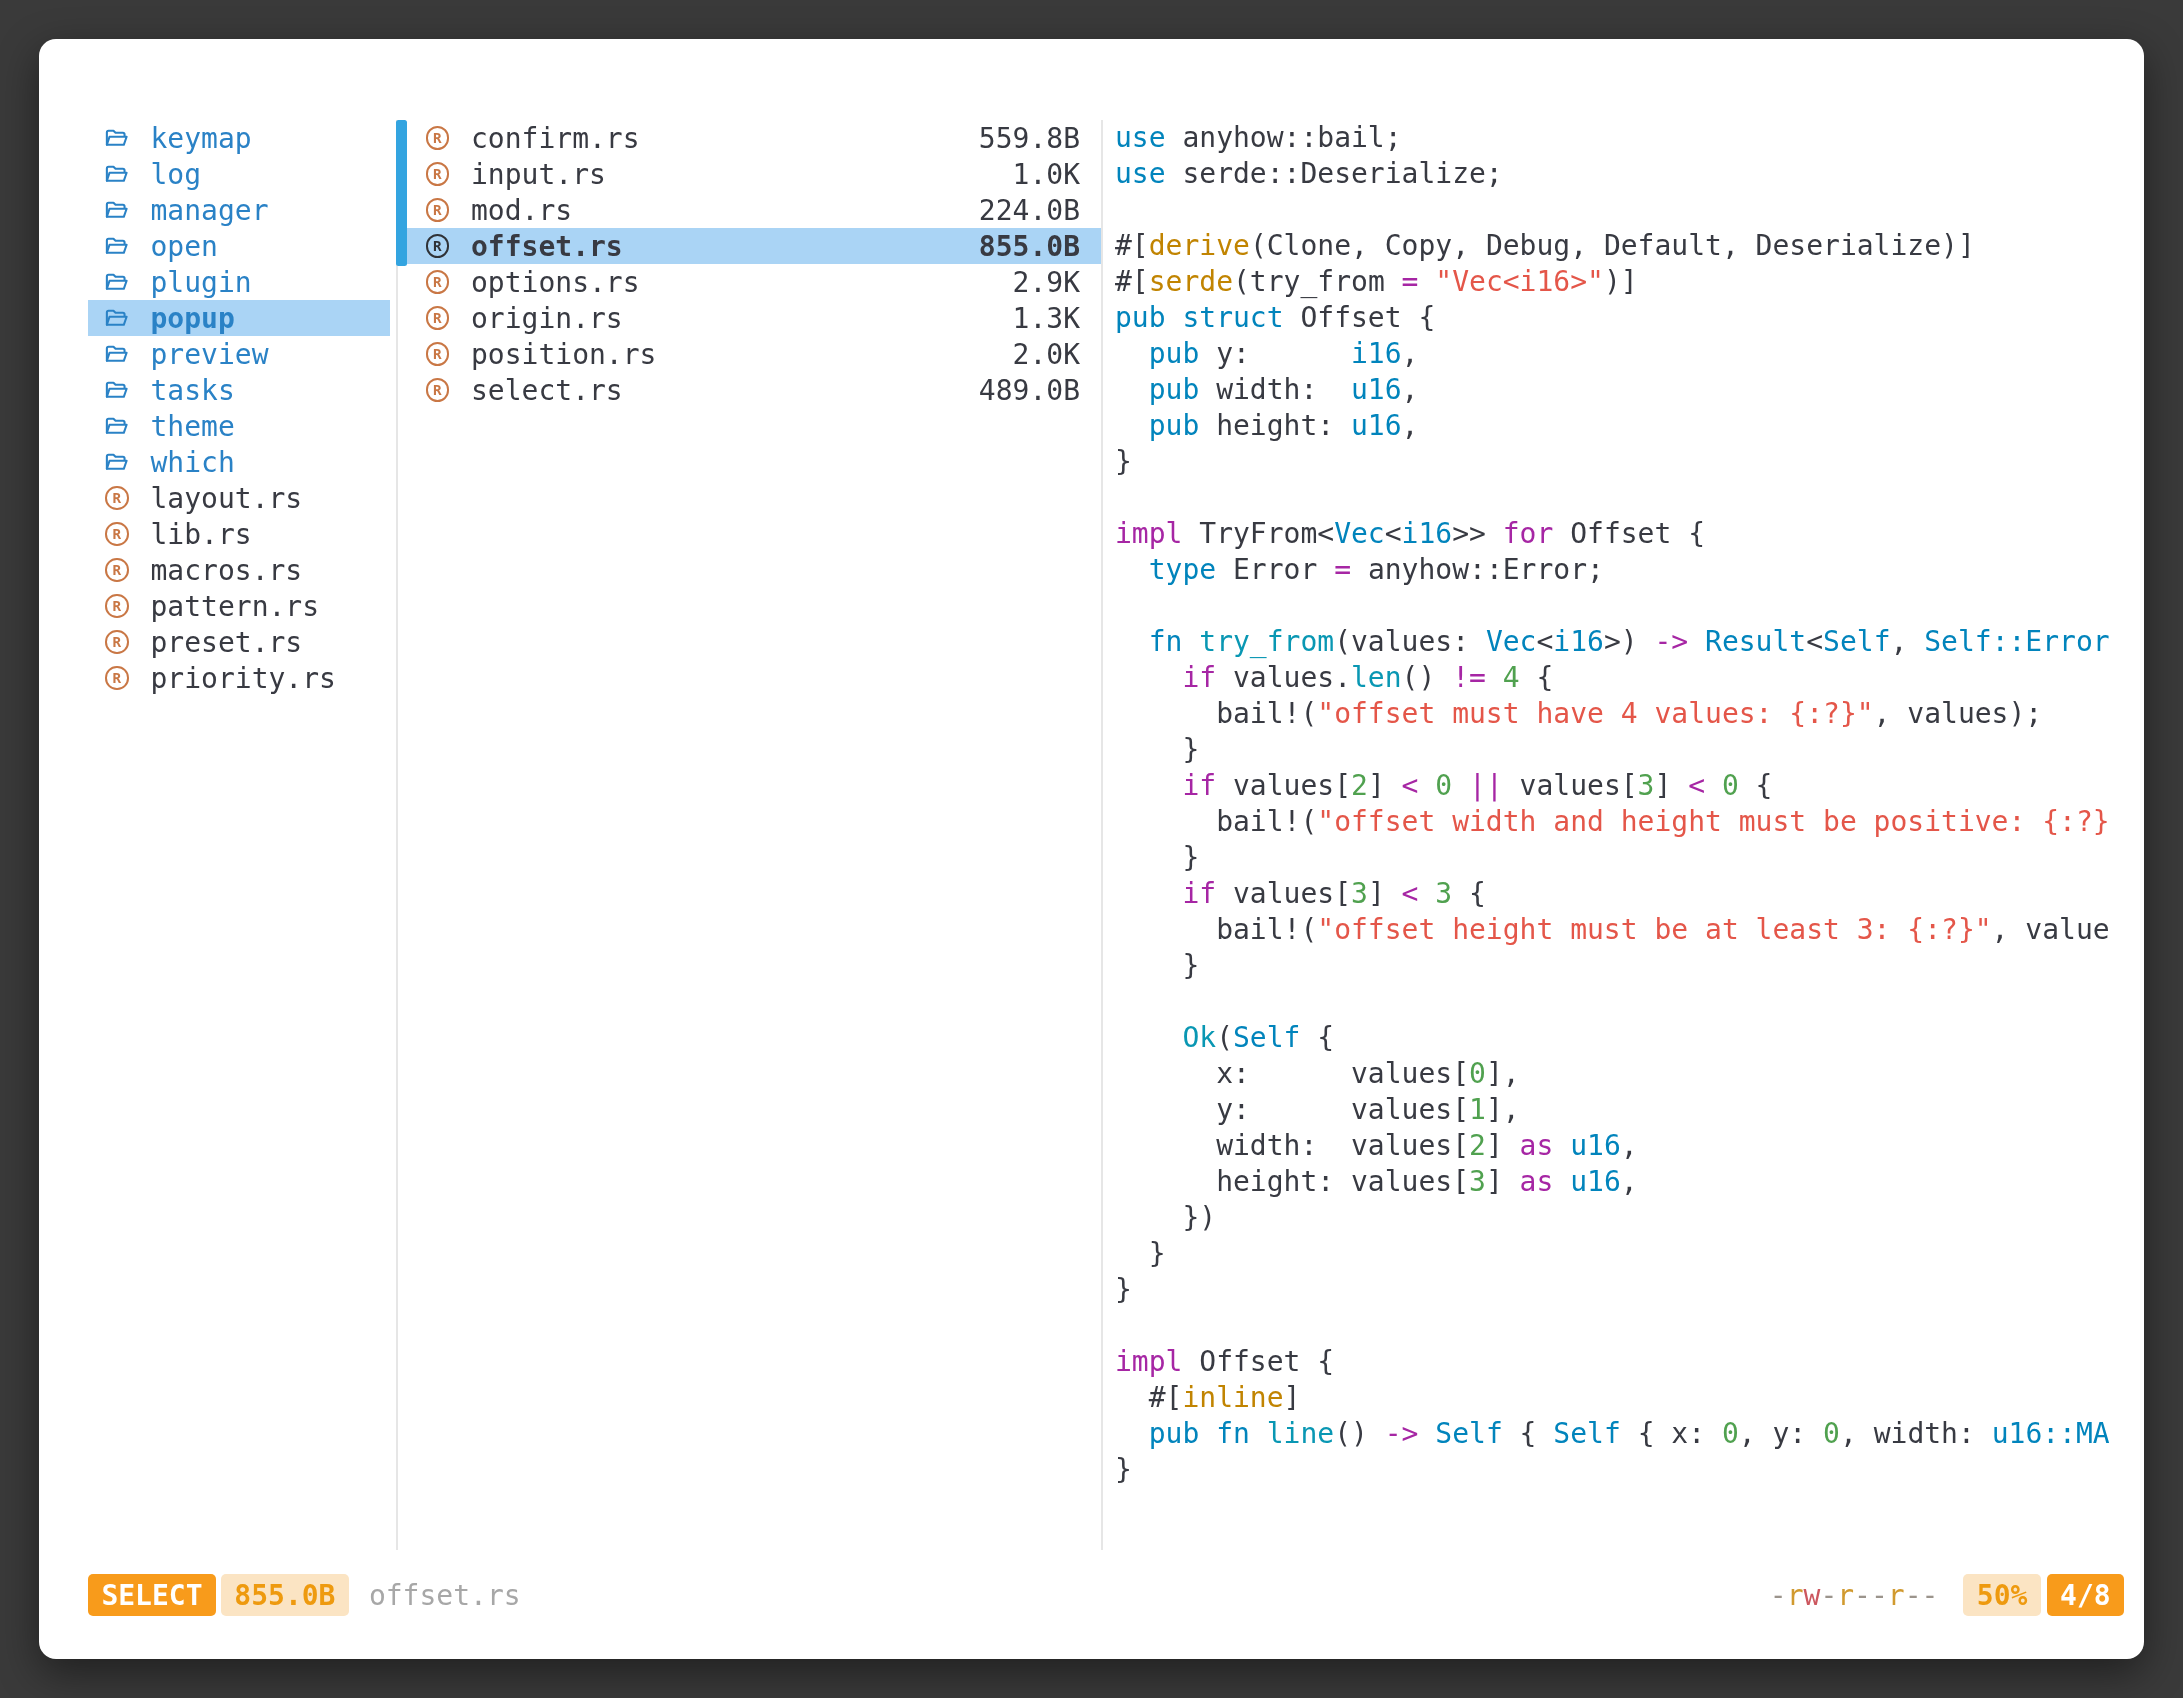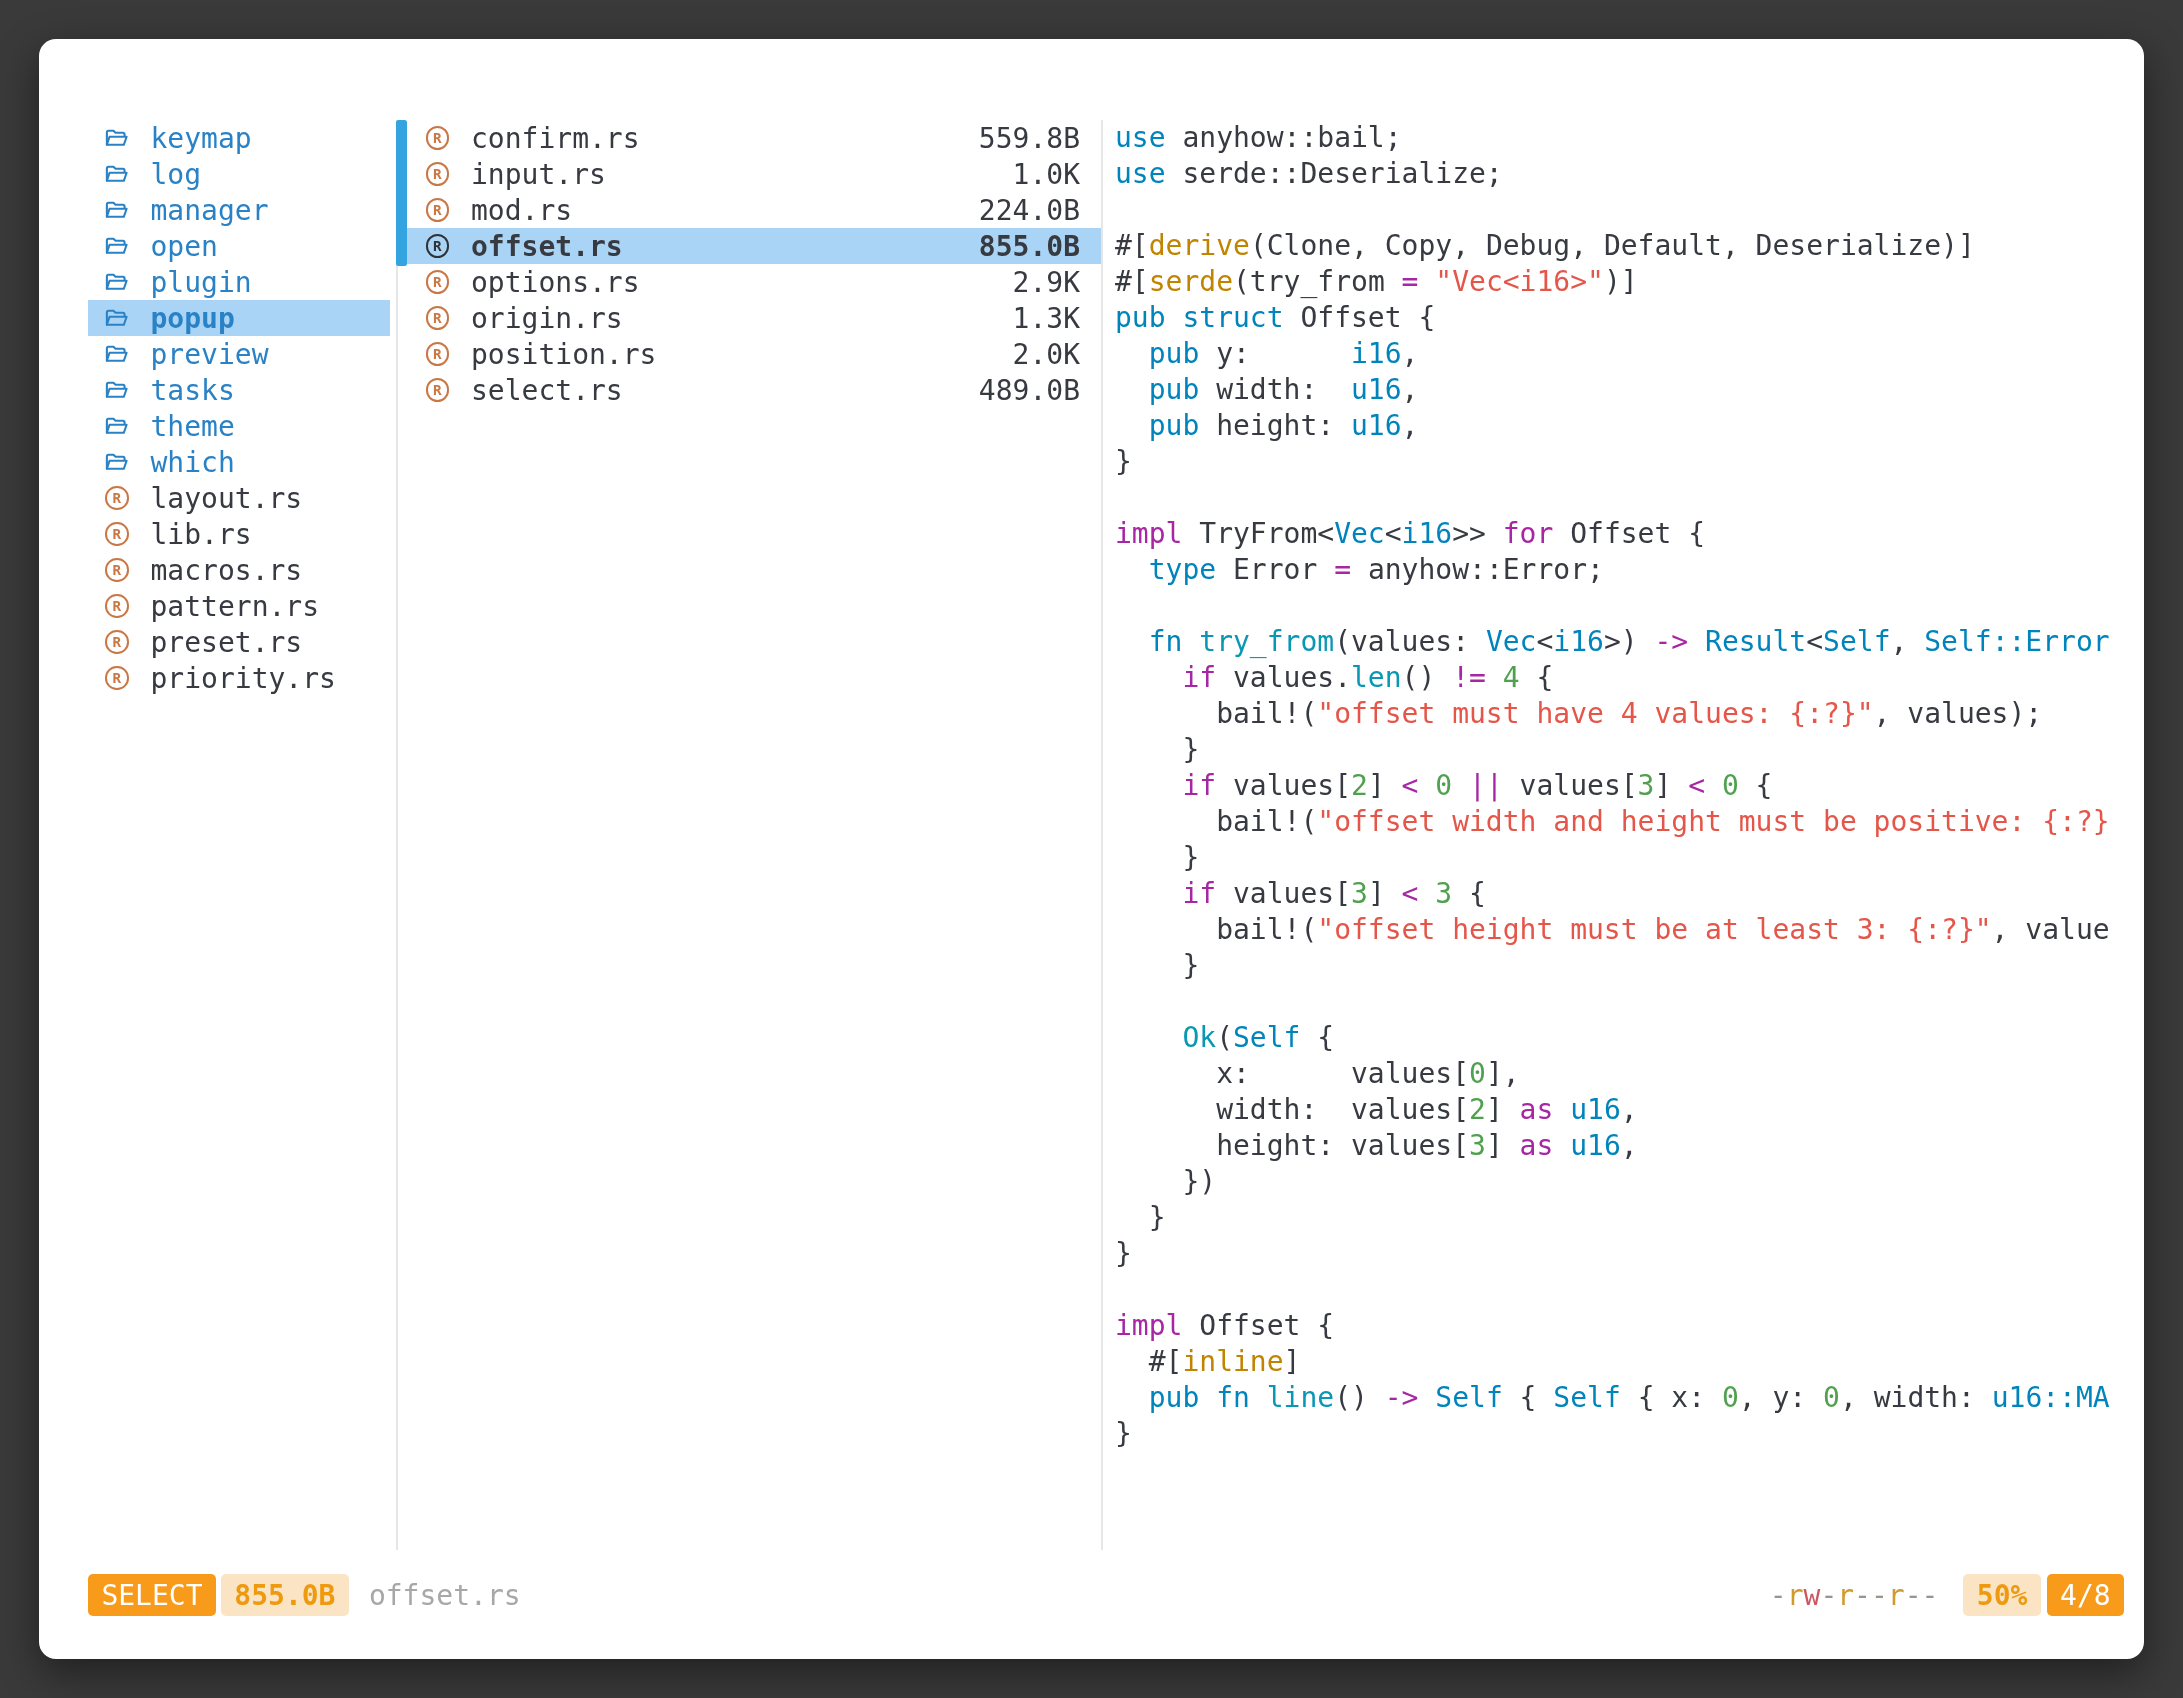"y: values[1]," div.code-line { html: none -> <div><span> y: values[</span><span>1</span><span>],</span></div> }
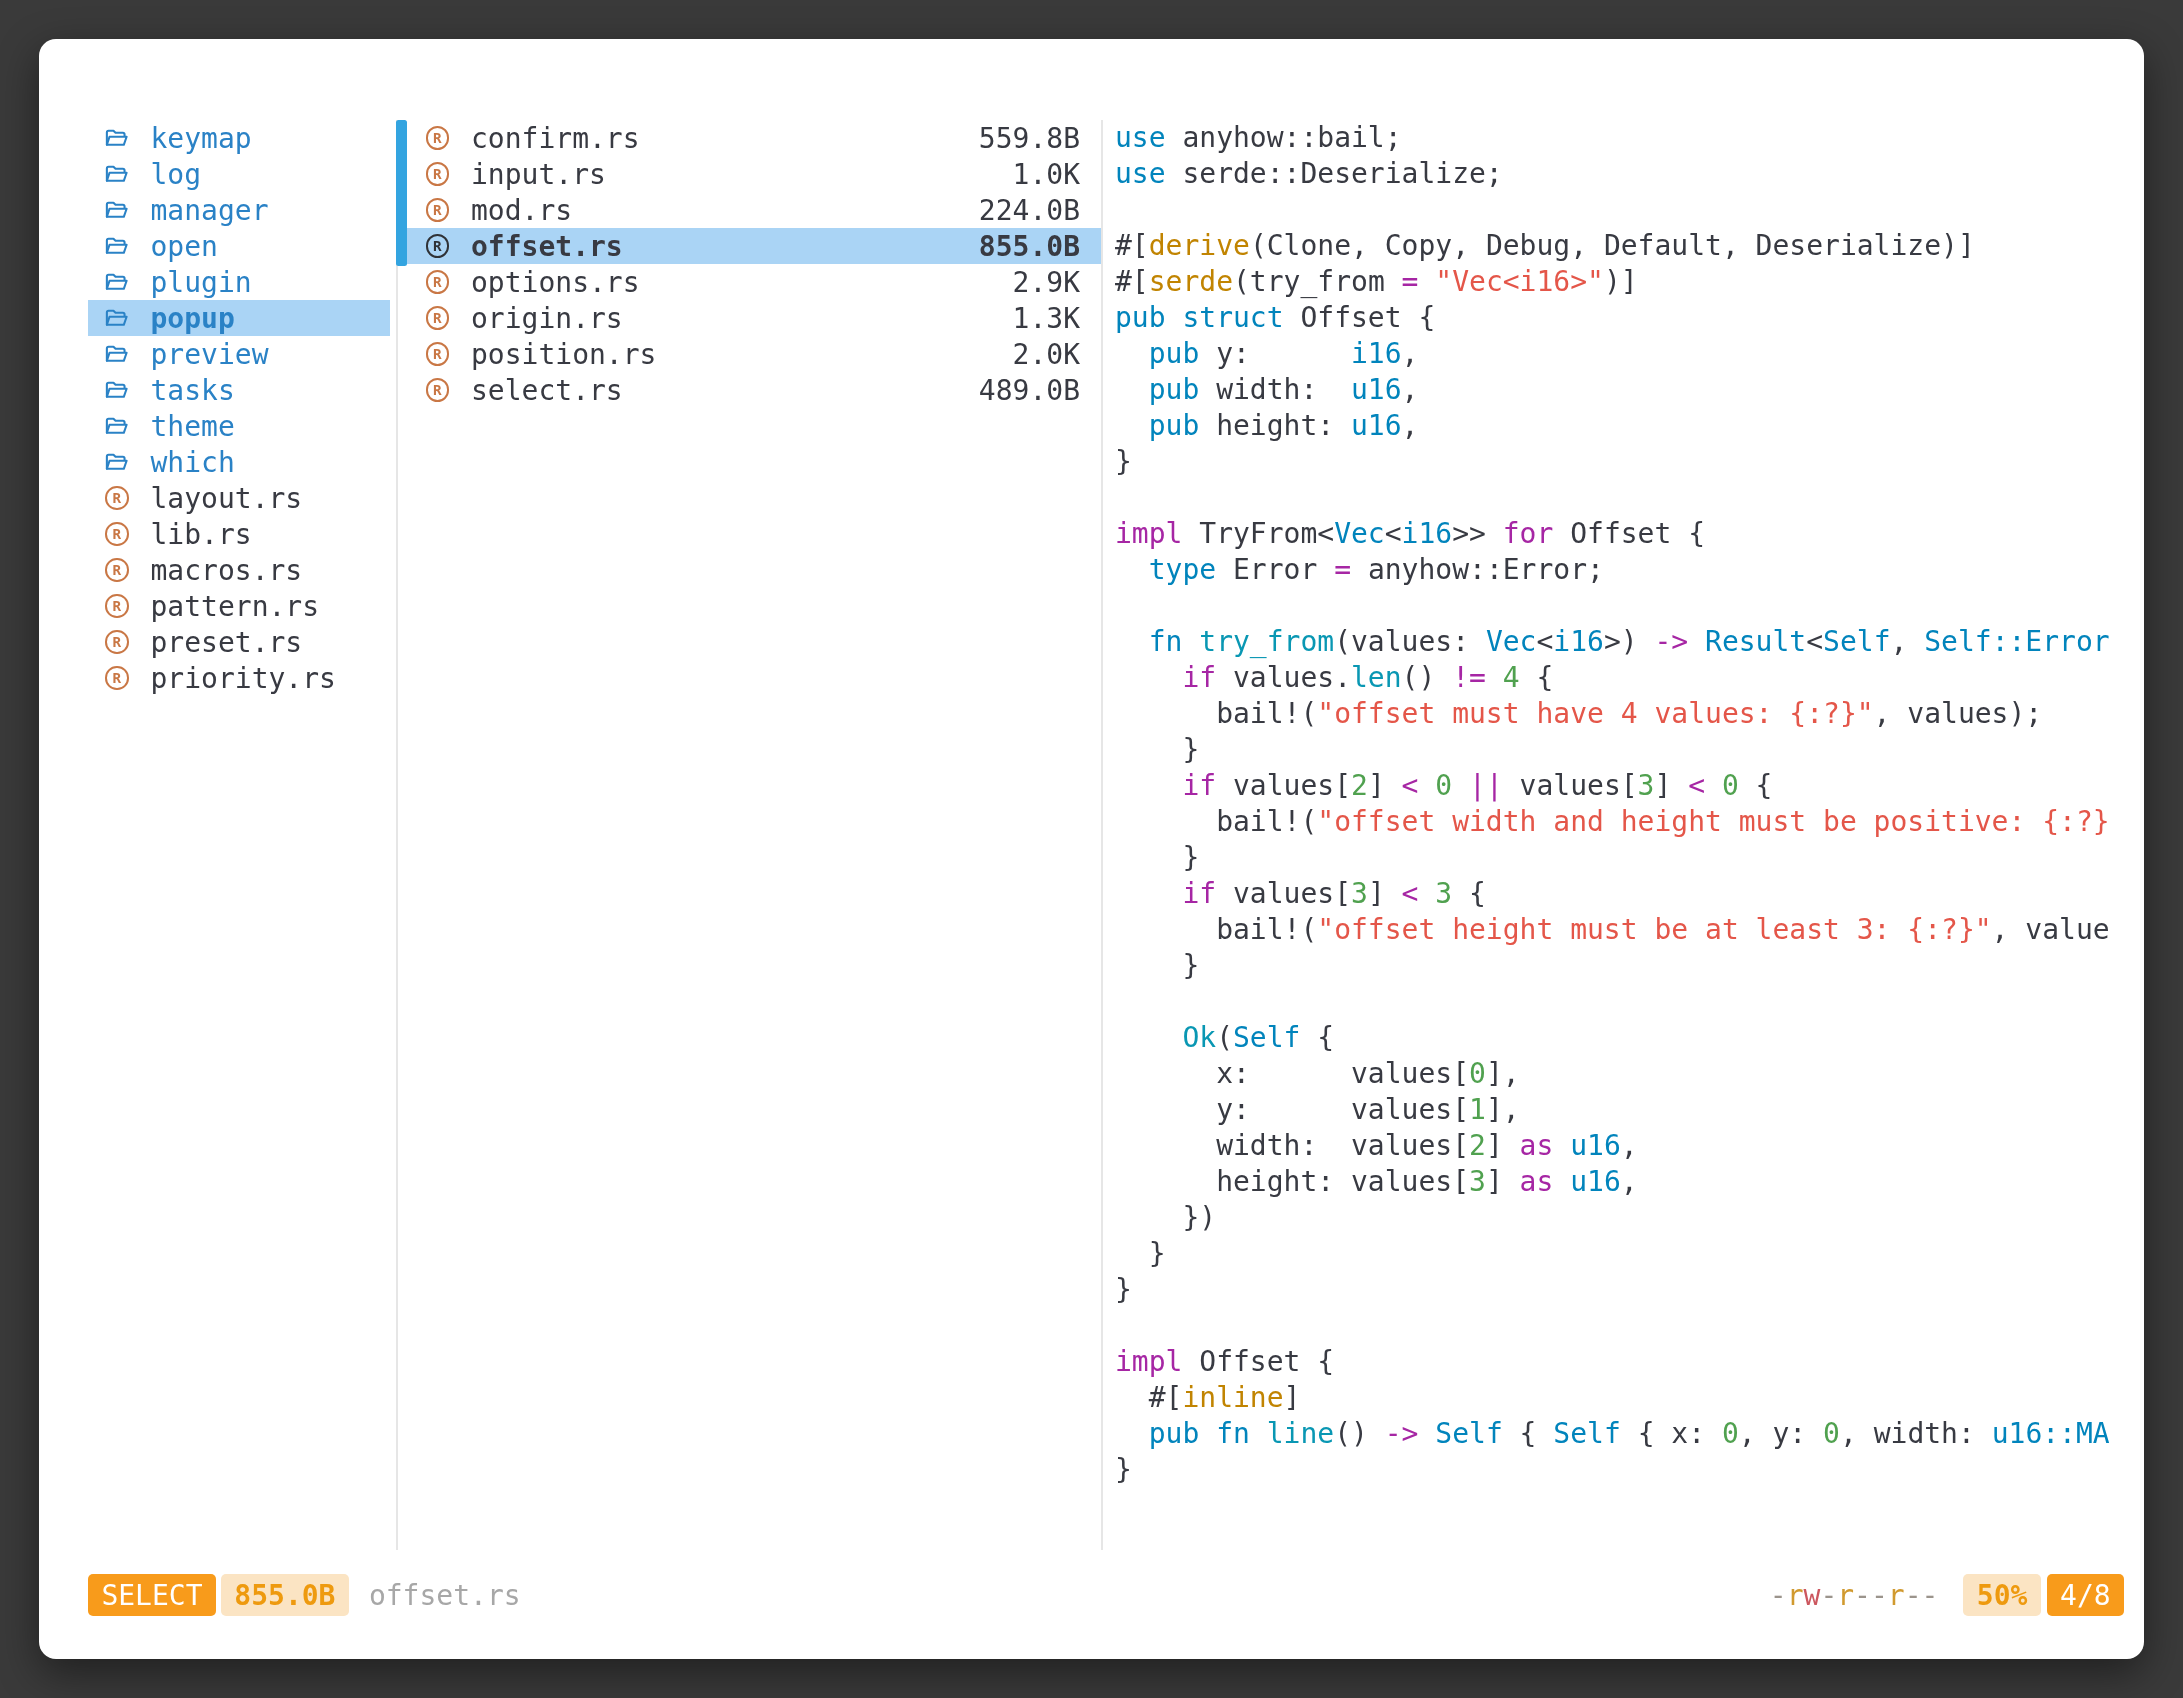"SELECT" .badge-solid { font-weight: normal -> bold }
